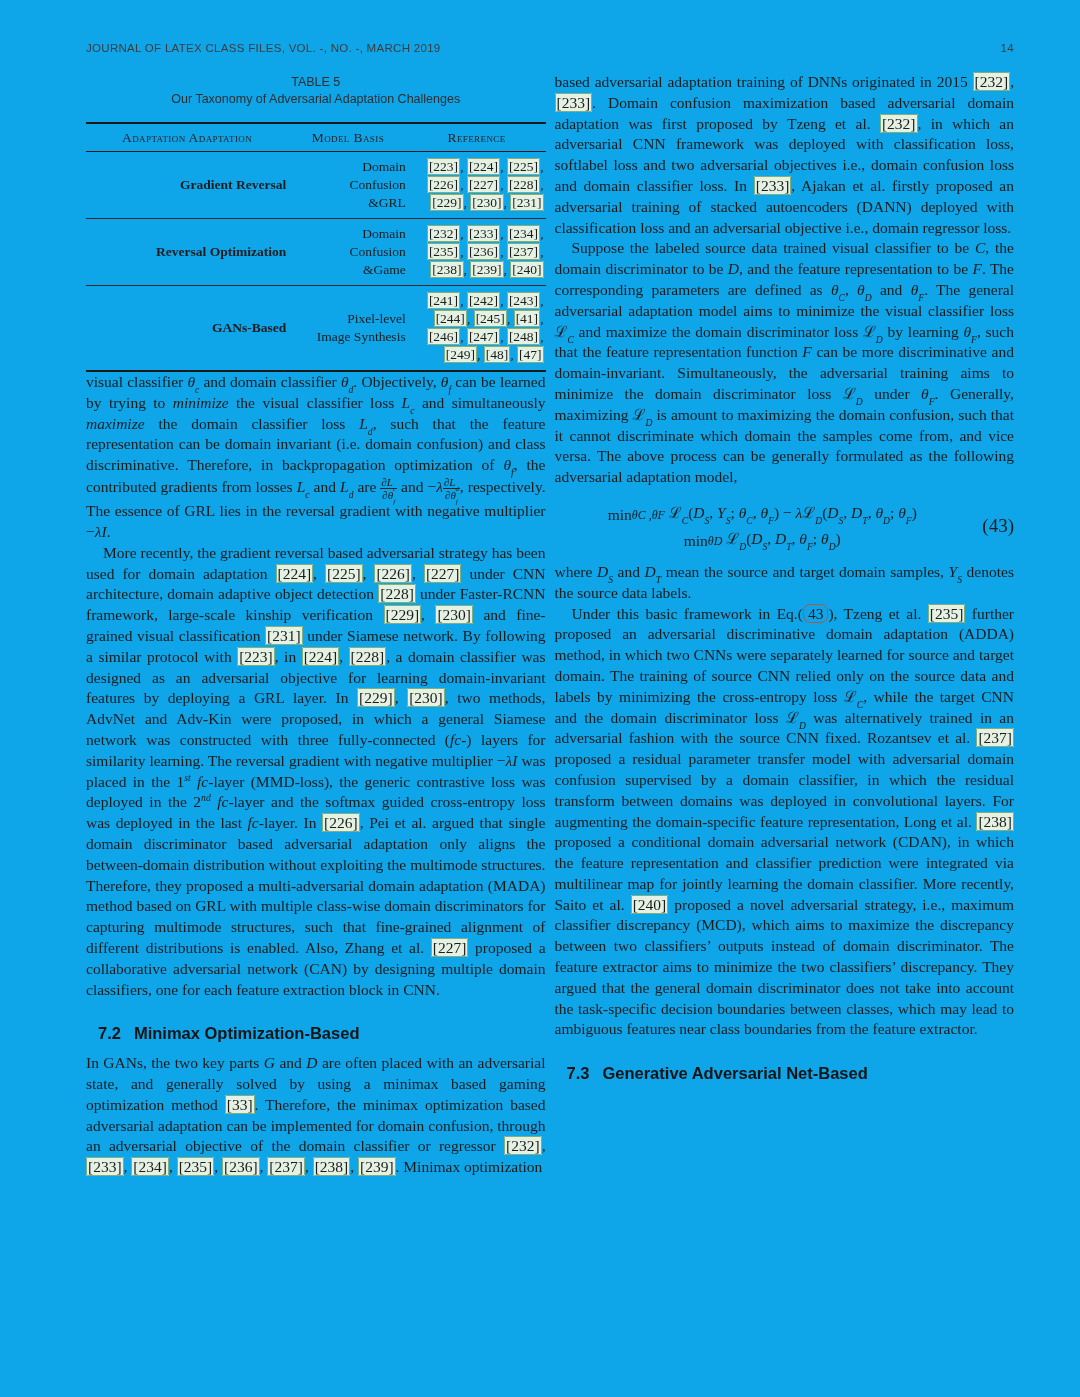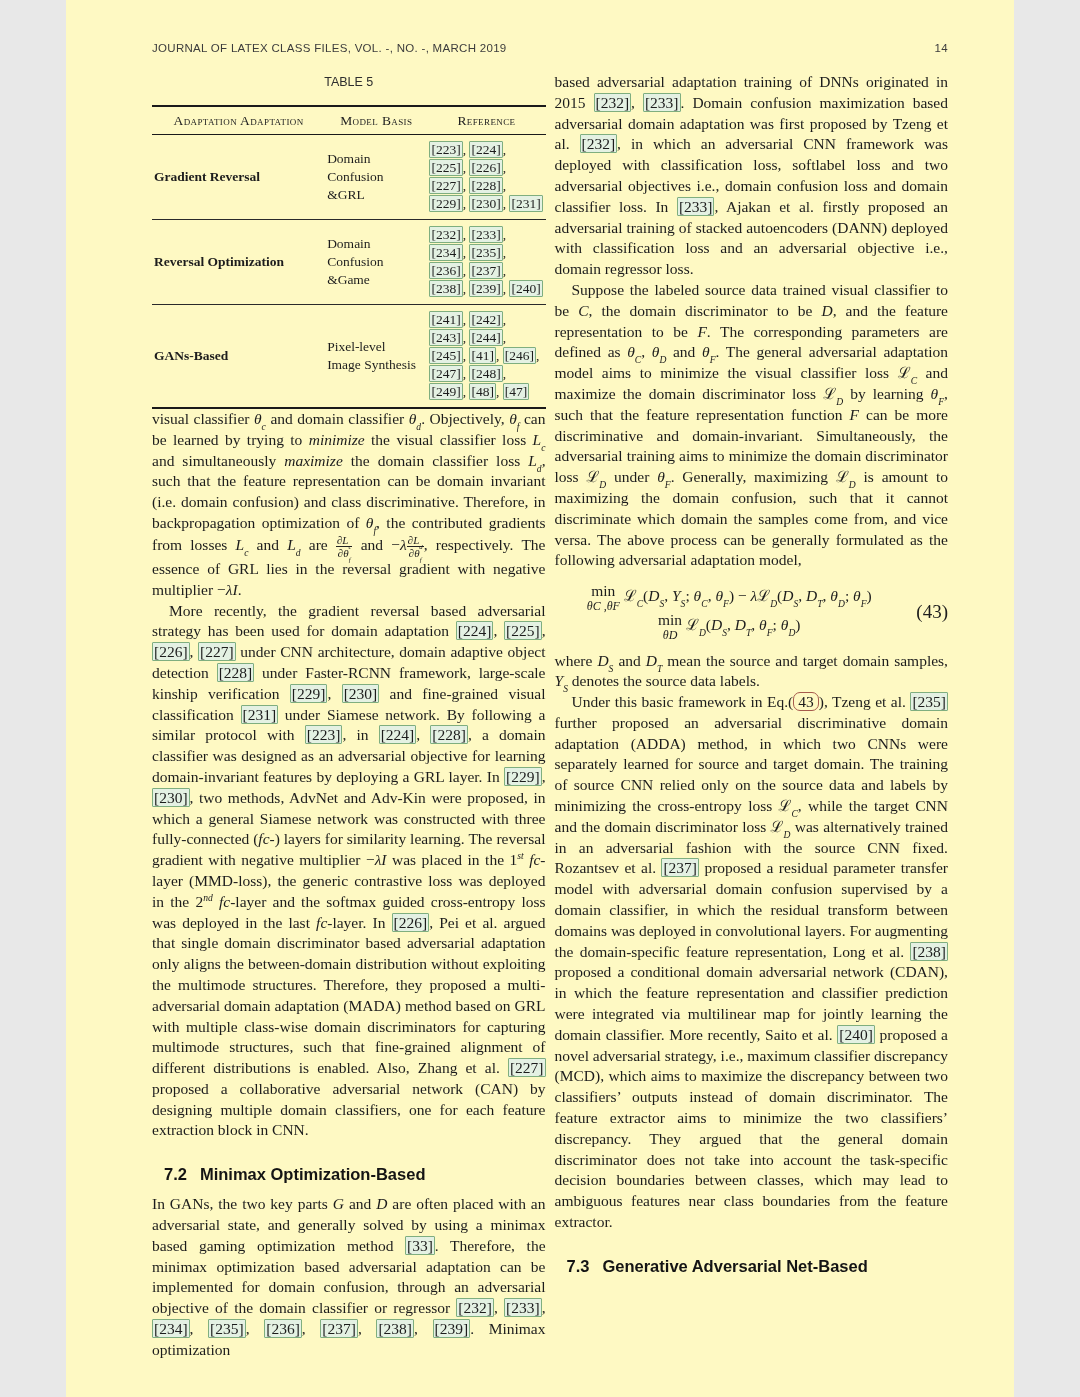"JOURNAL OF LATEX CLASS FILES," .page { background: #fef9c3 -> #0ea5e9; width: 948px -> 1080px }
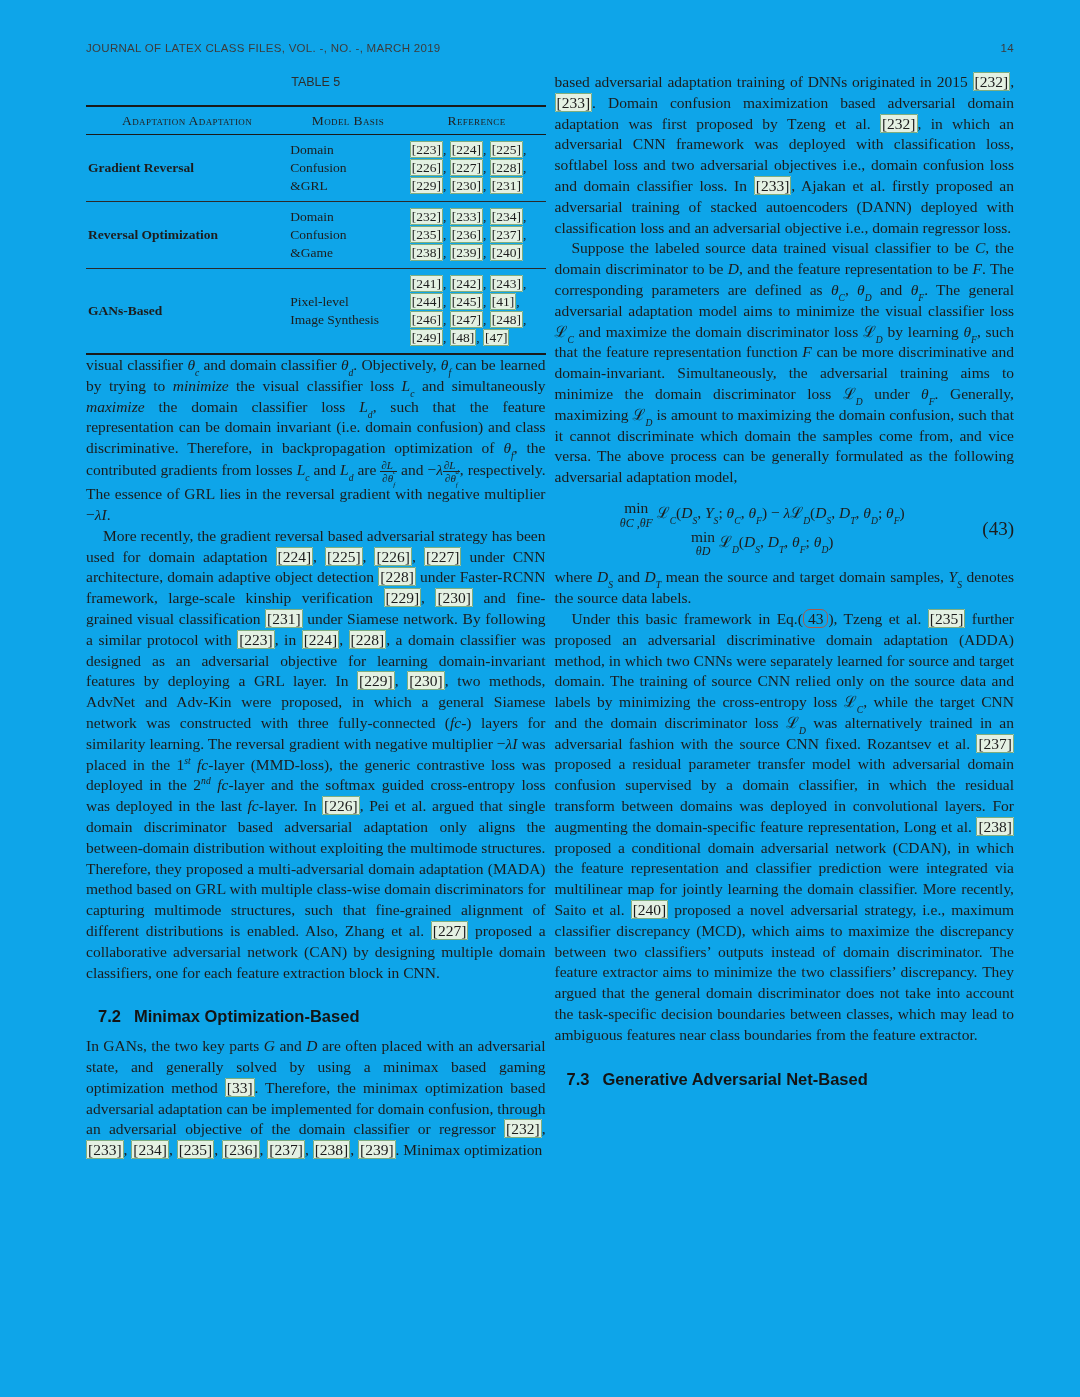"Our Taxonomy of Adversarial Adaptation" div { html: none -> <div>Our Taxonomy of Adversarial Adaptation Challenges</div> }
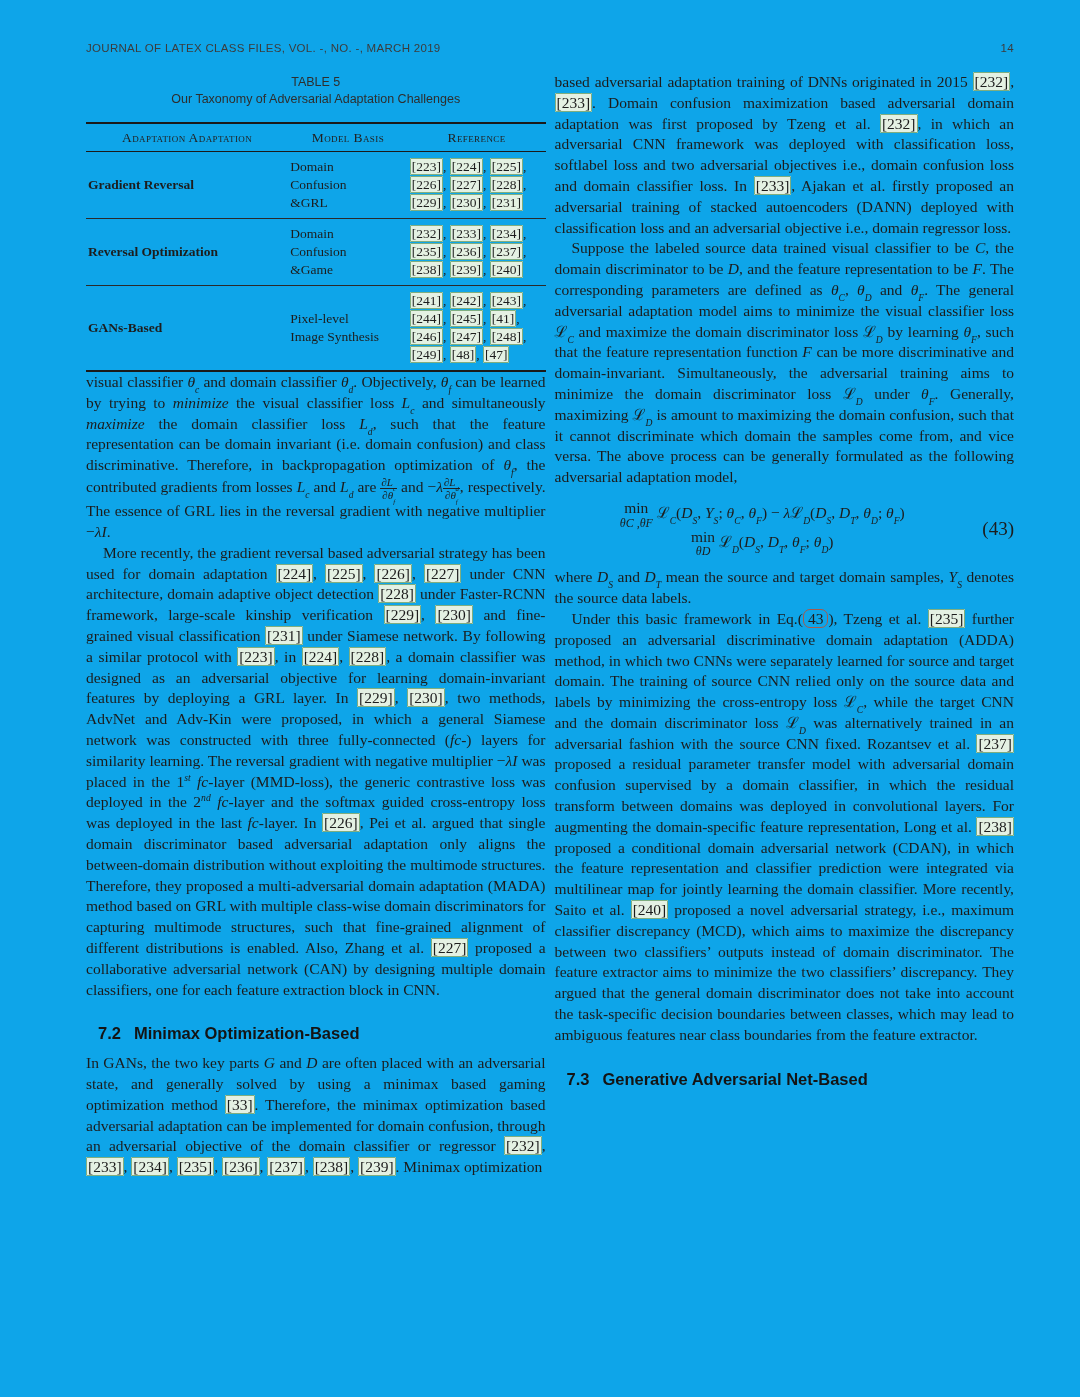"Domain" table.tax td { text-align: left -> right }
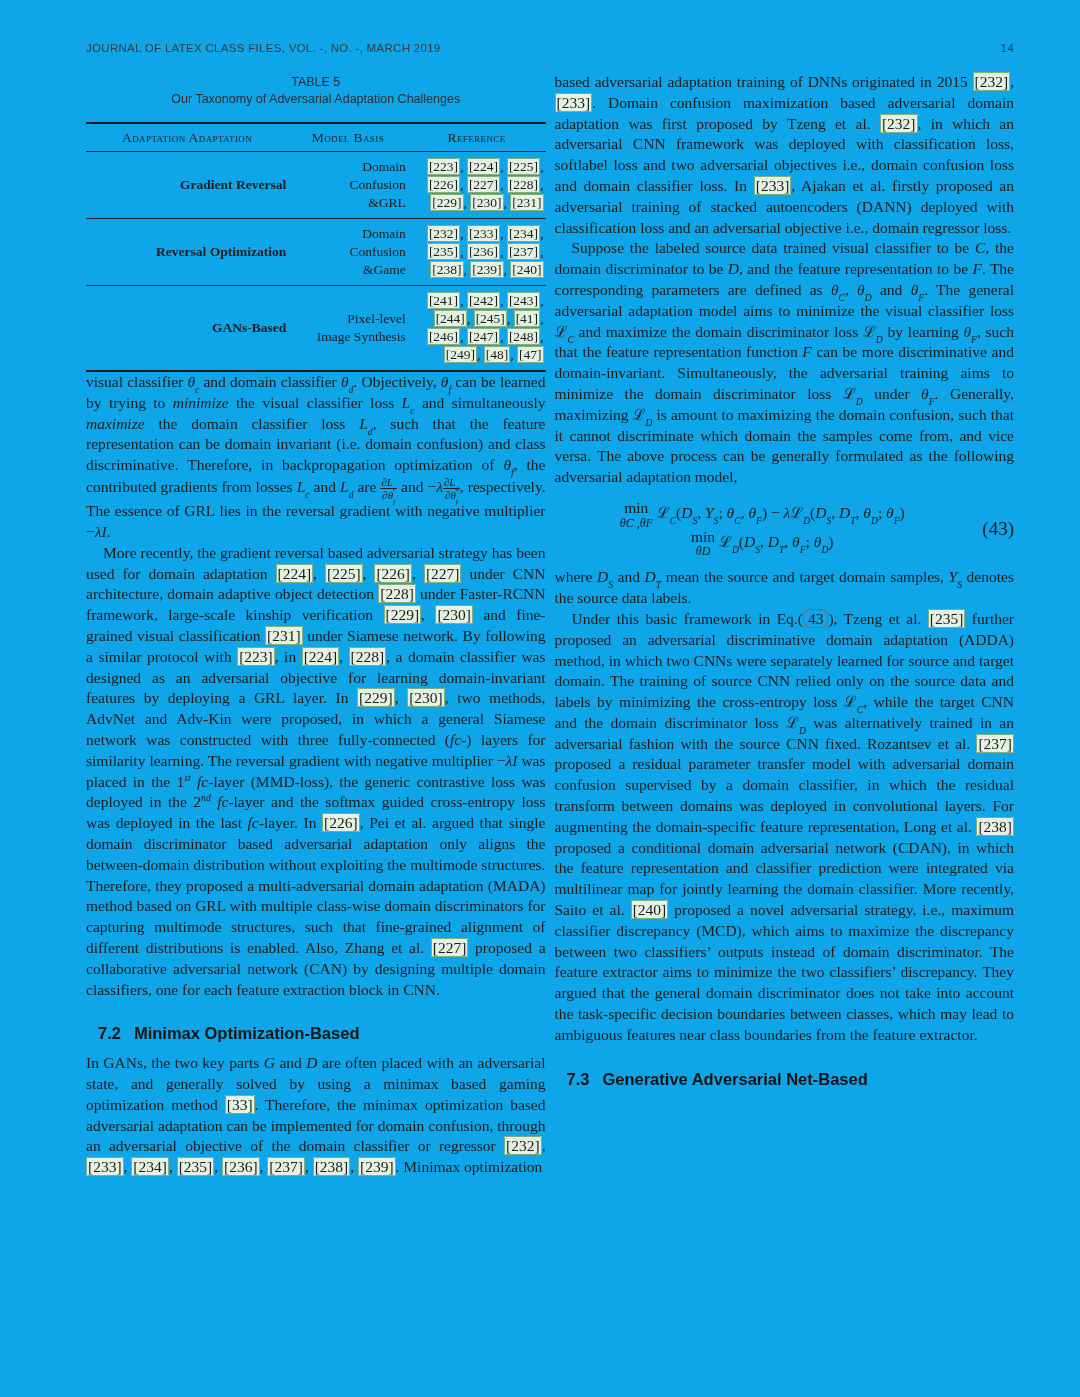"min" .minop { flex-direction: column -> row }
